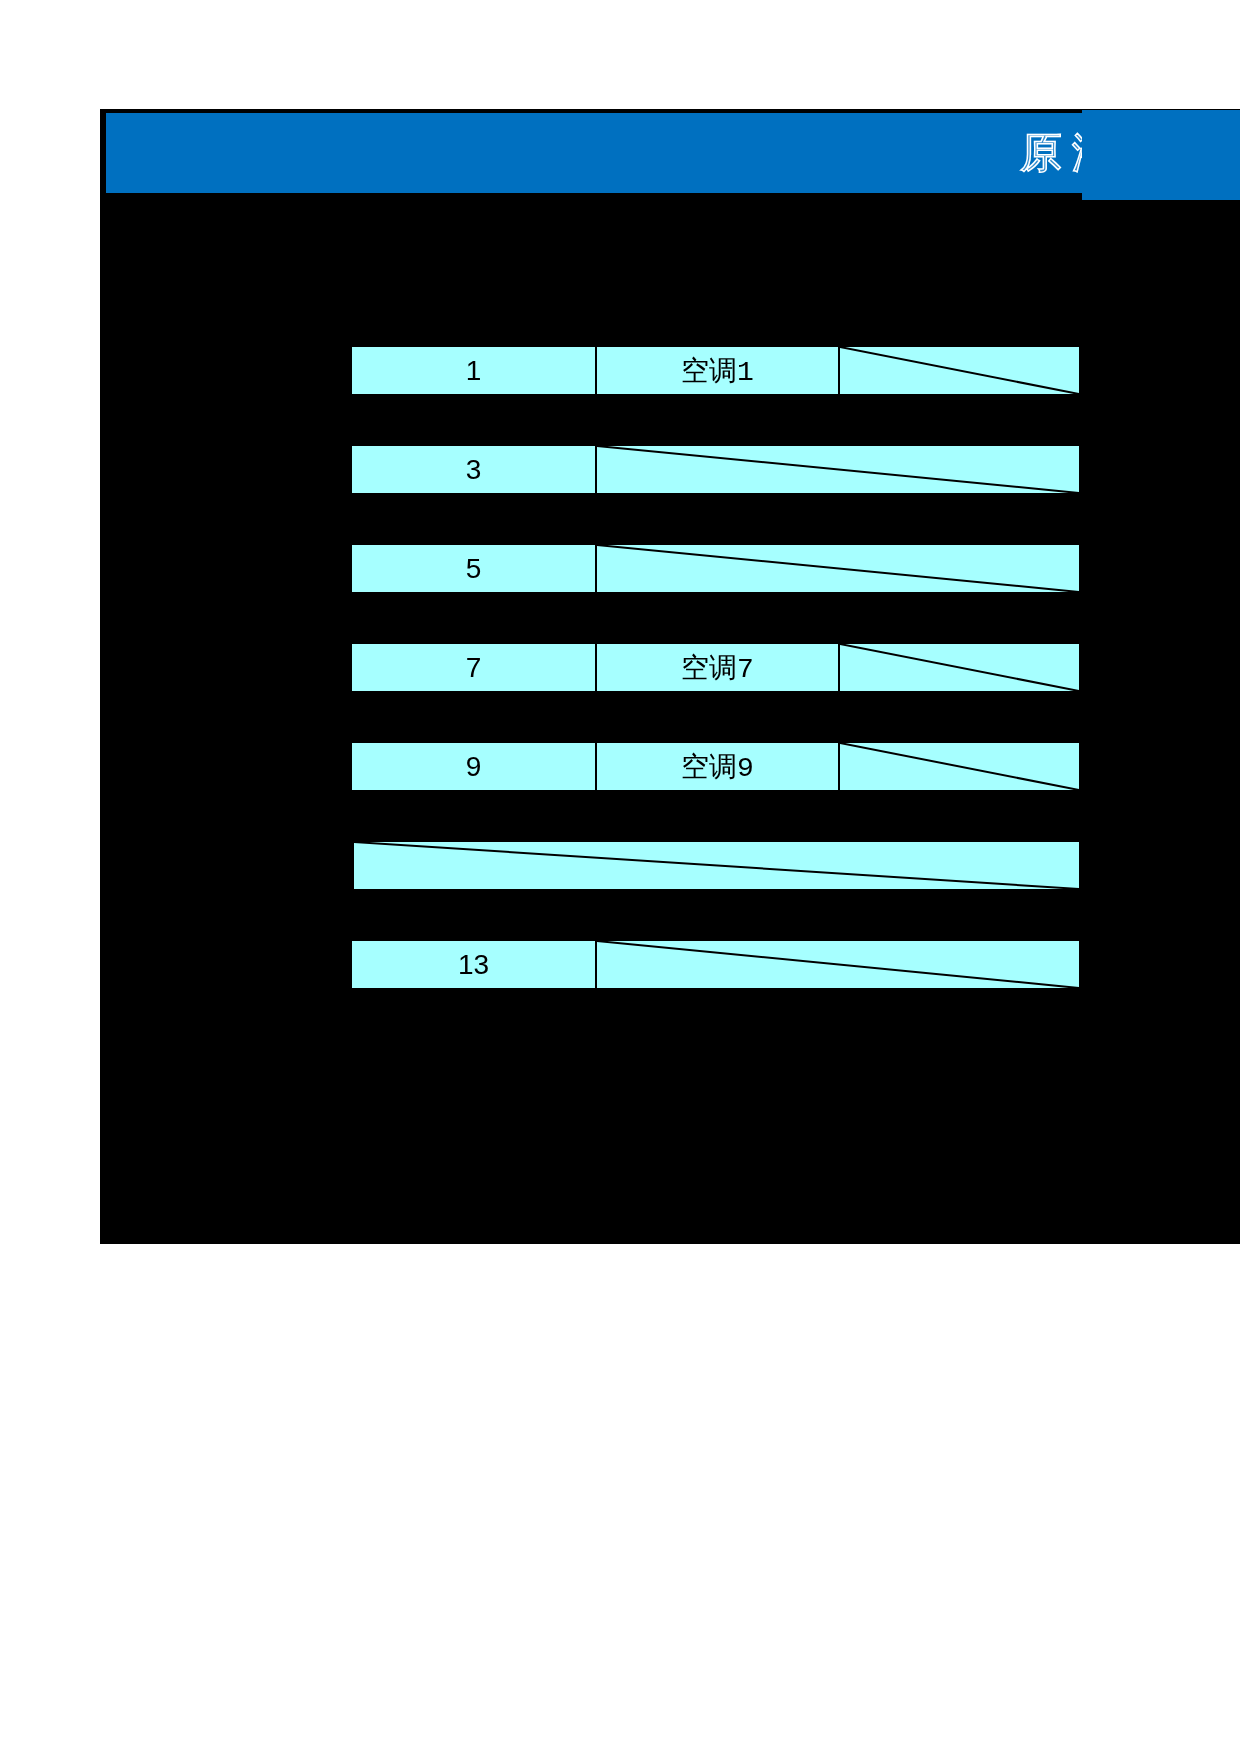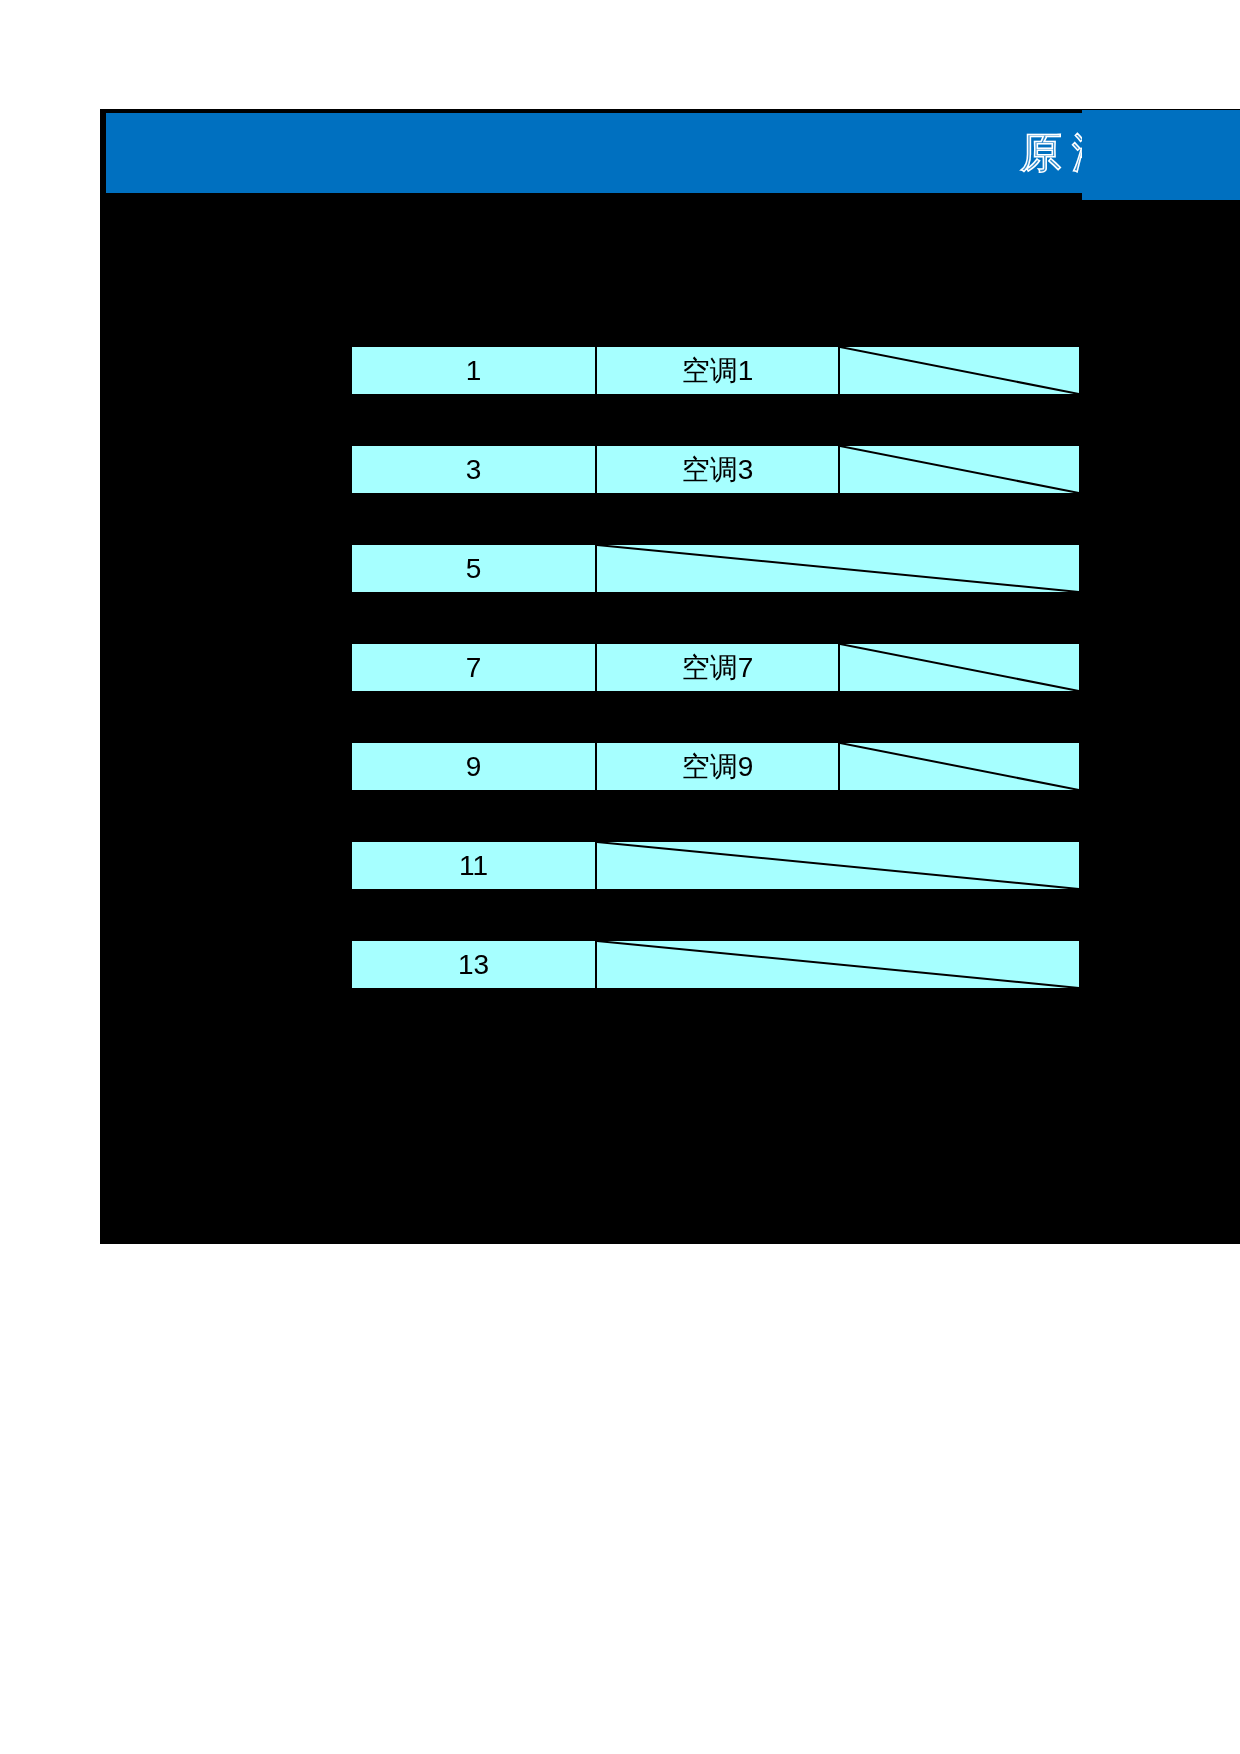"空调1" .cell.c2 { font-family: none -> Liberation Mono, monospace }
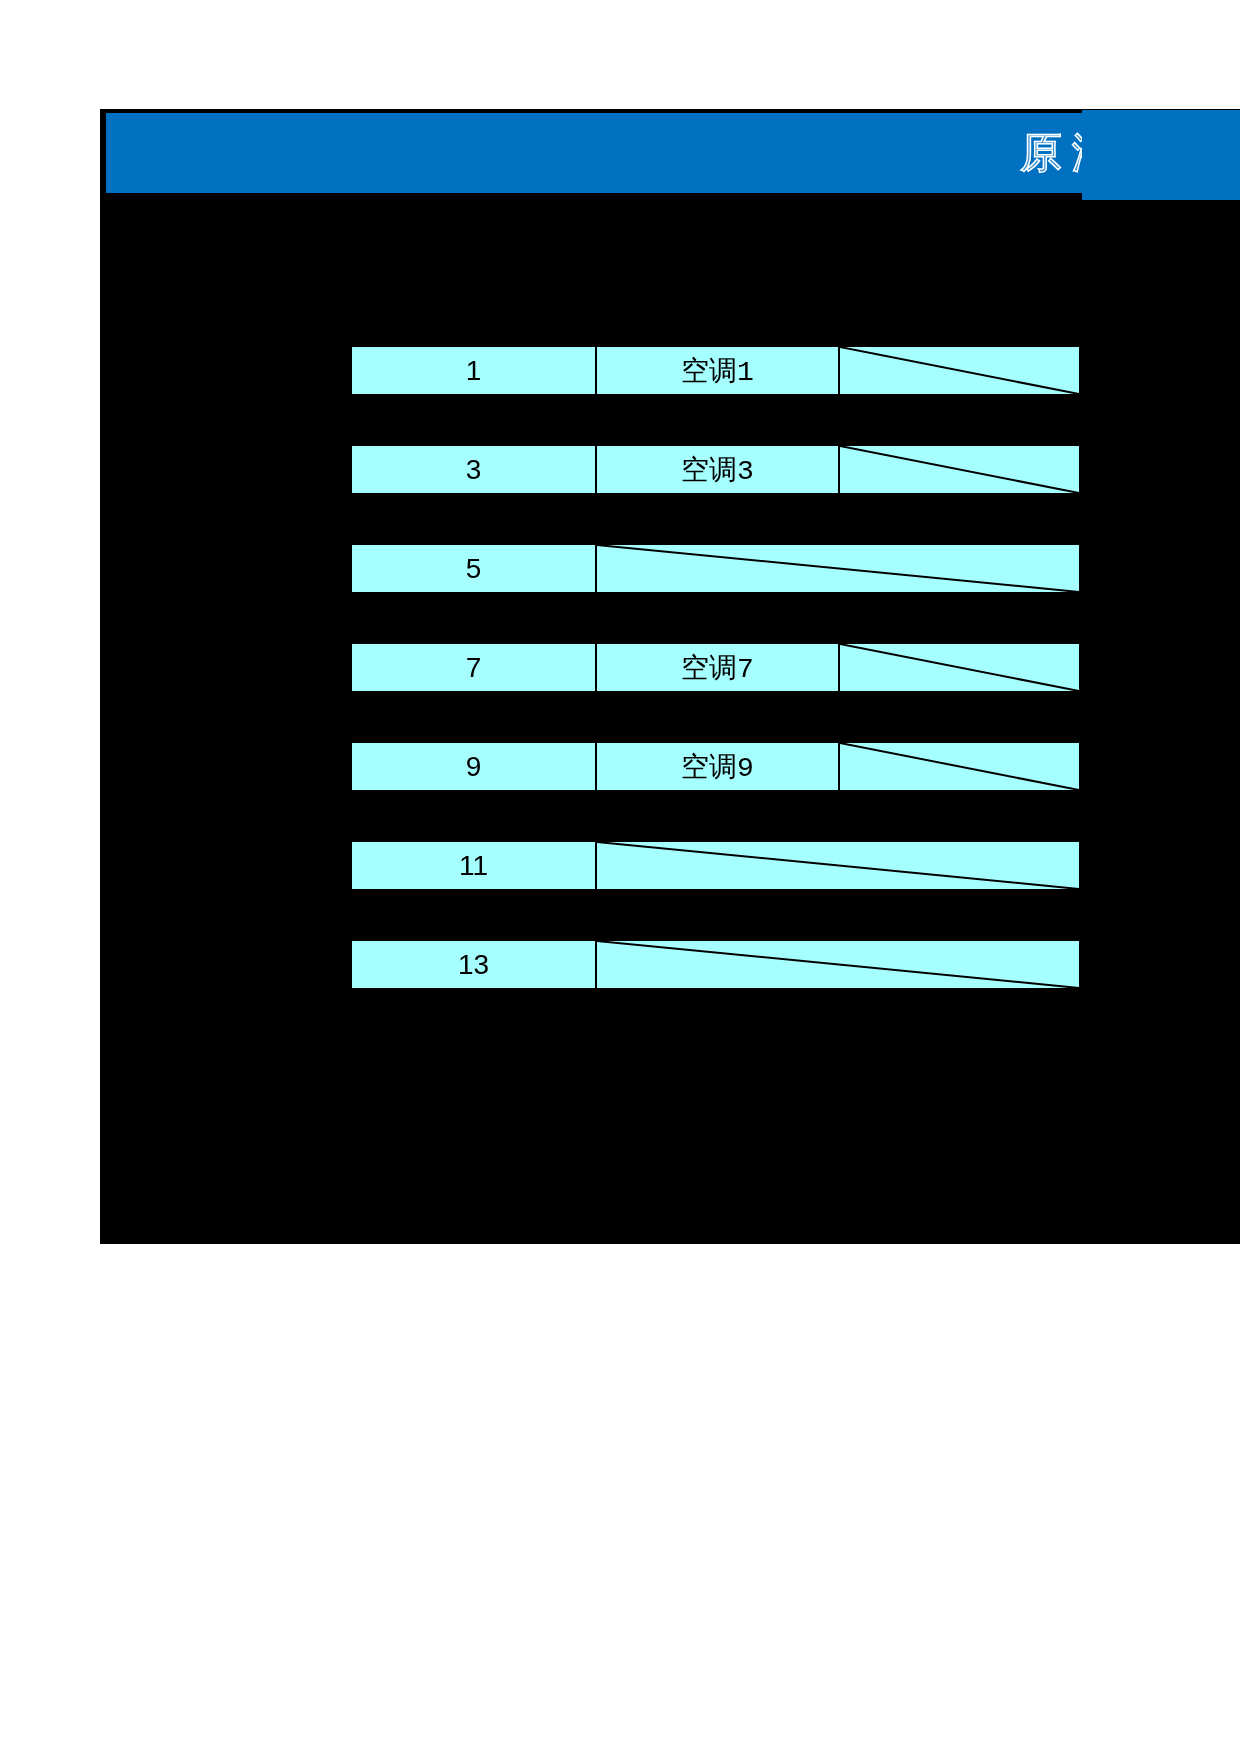"空调3" div.cell { html: <div>空调3</div> -> none }
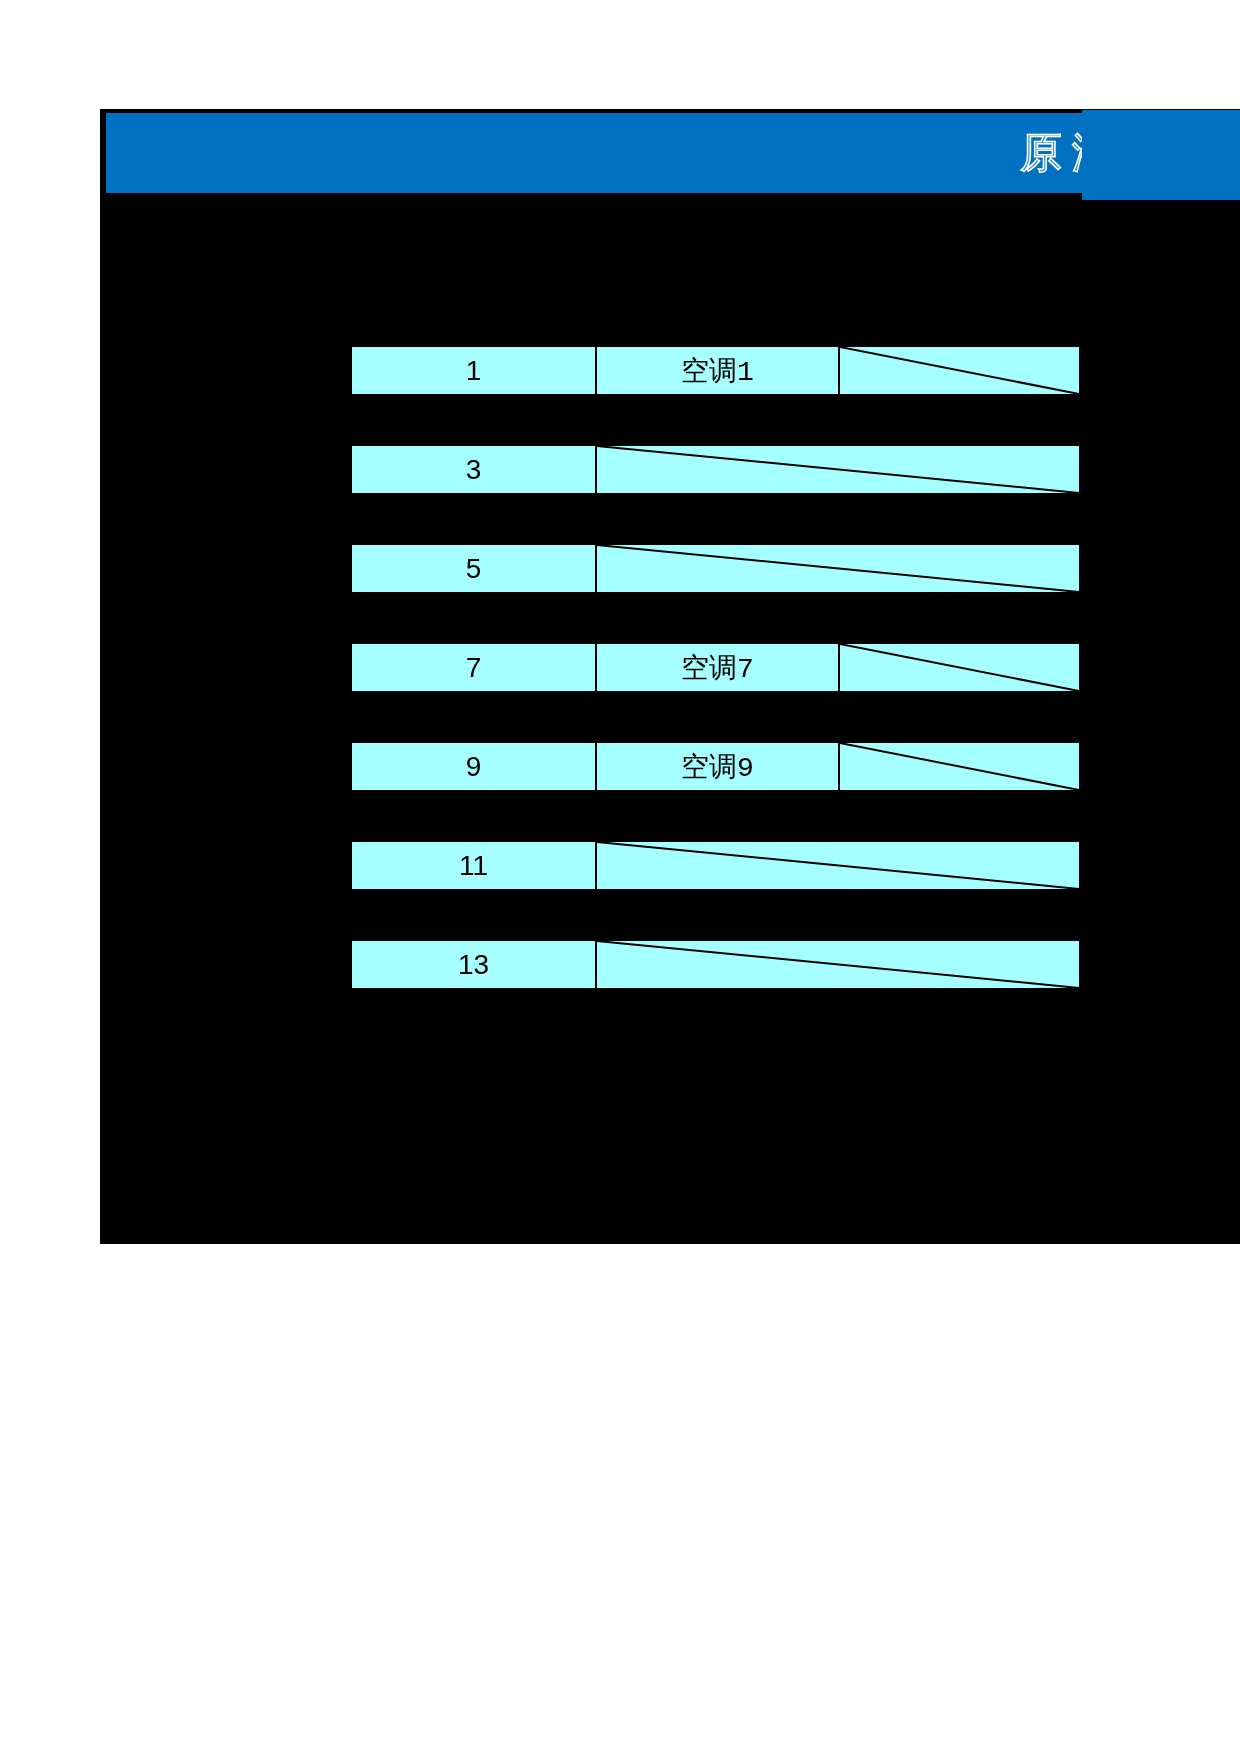"11" div.cell { html: <div>11</div> -> none }
